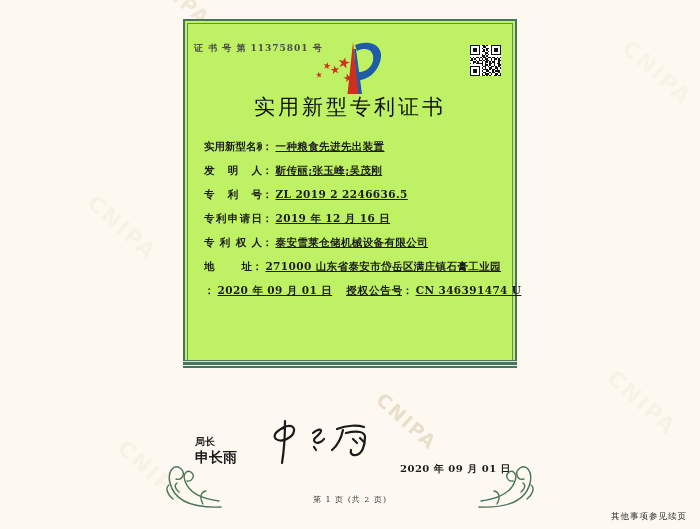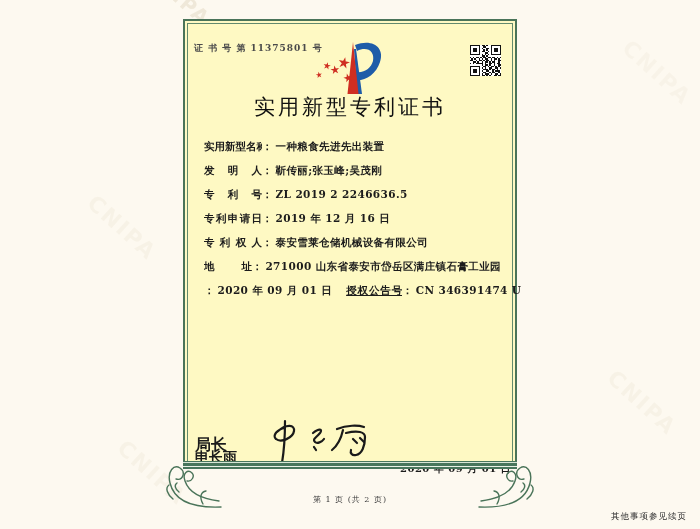"证 书 号 第 11375801" .frame { background: #fef9c3 -> #bef264; height: 450px -> 349px }
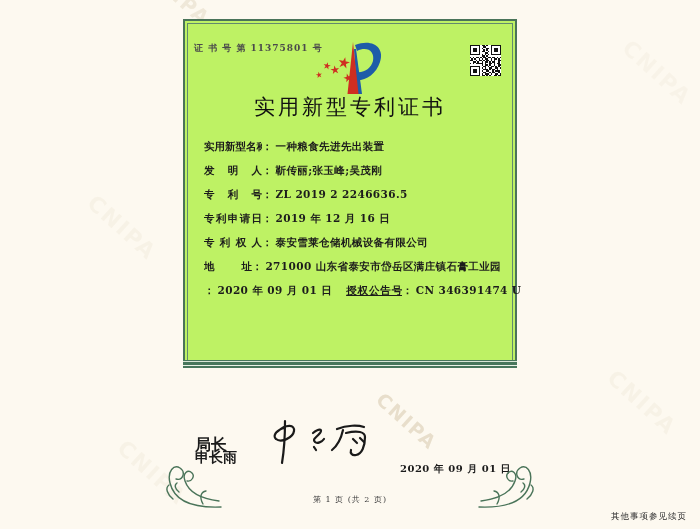"一种粮食先进先出装置" .fvalue { text-decoration: none -> underline }
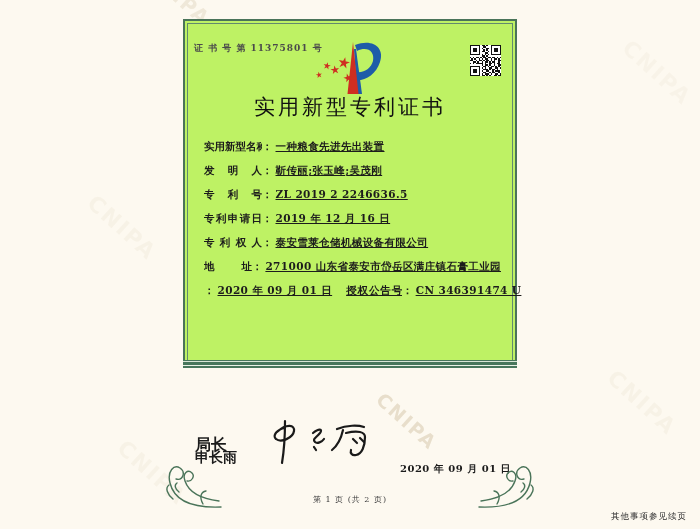"局长" .sig-title { font-size: 16px -> 10px }
